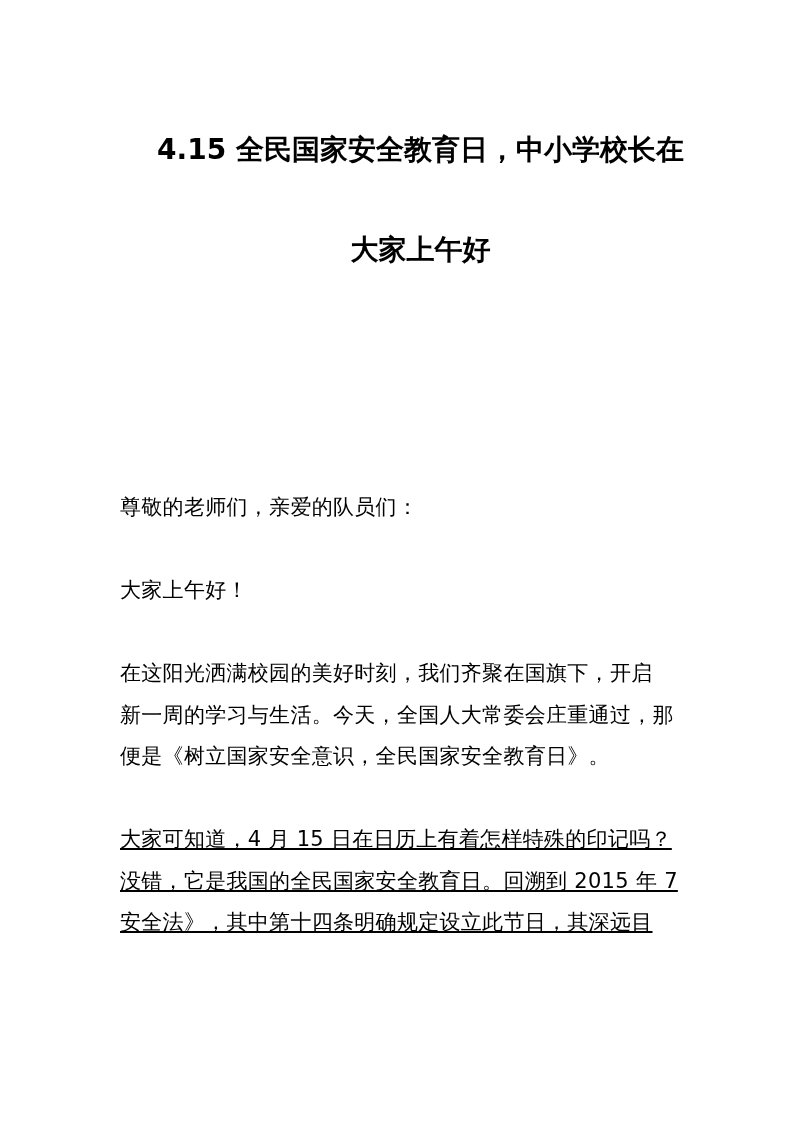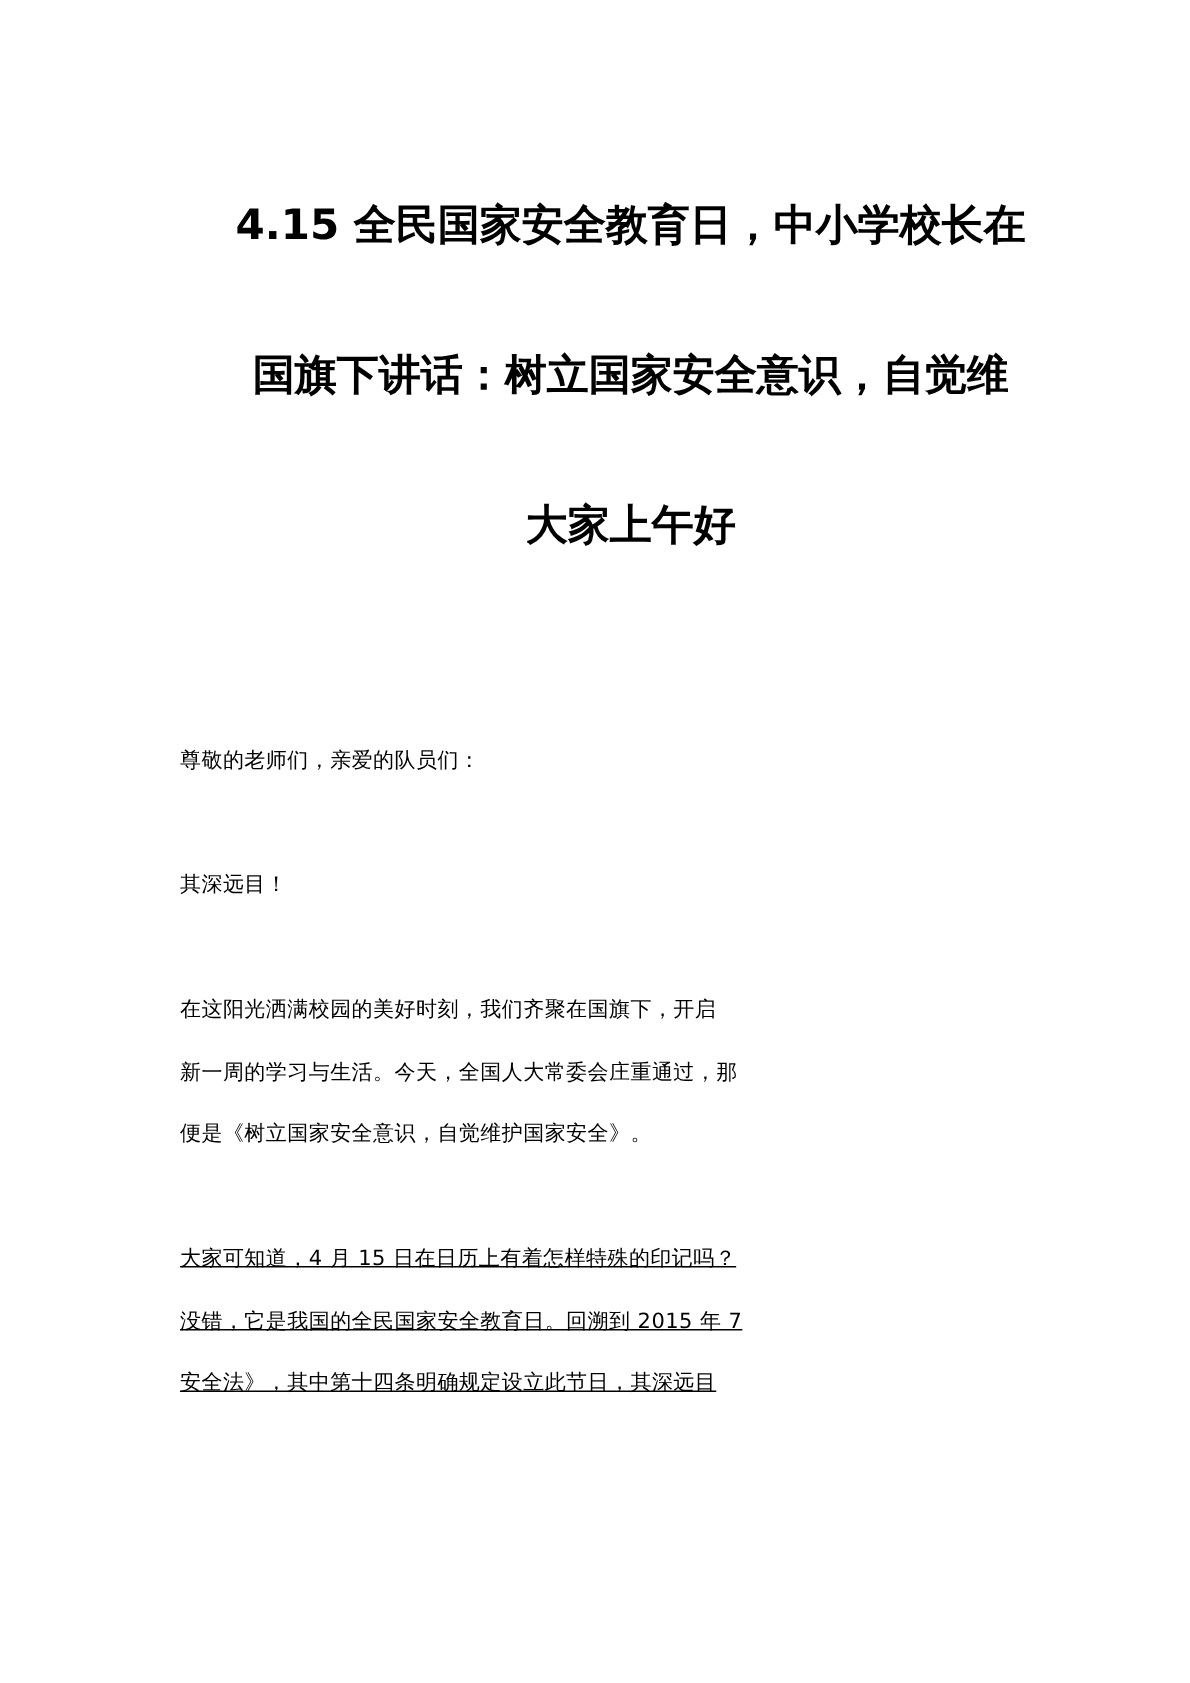"国旗下讲话：树立国家安全意识，自觉维" span.title-line { html: <span>国旗下讲话：树立国家安全意识，自觉维</span> -> none }
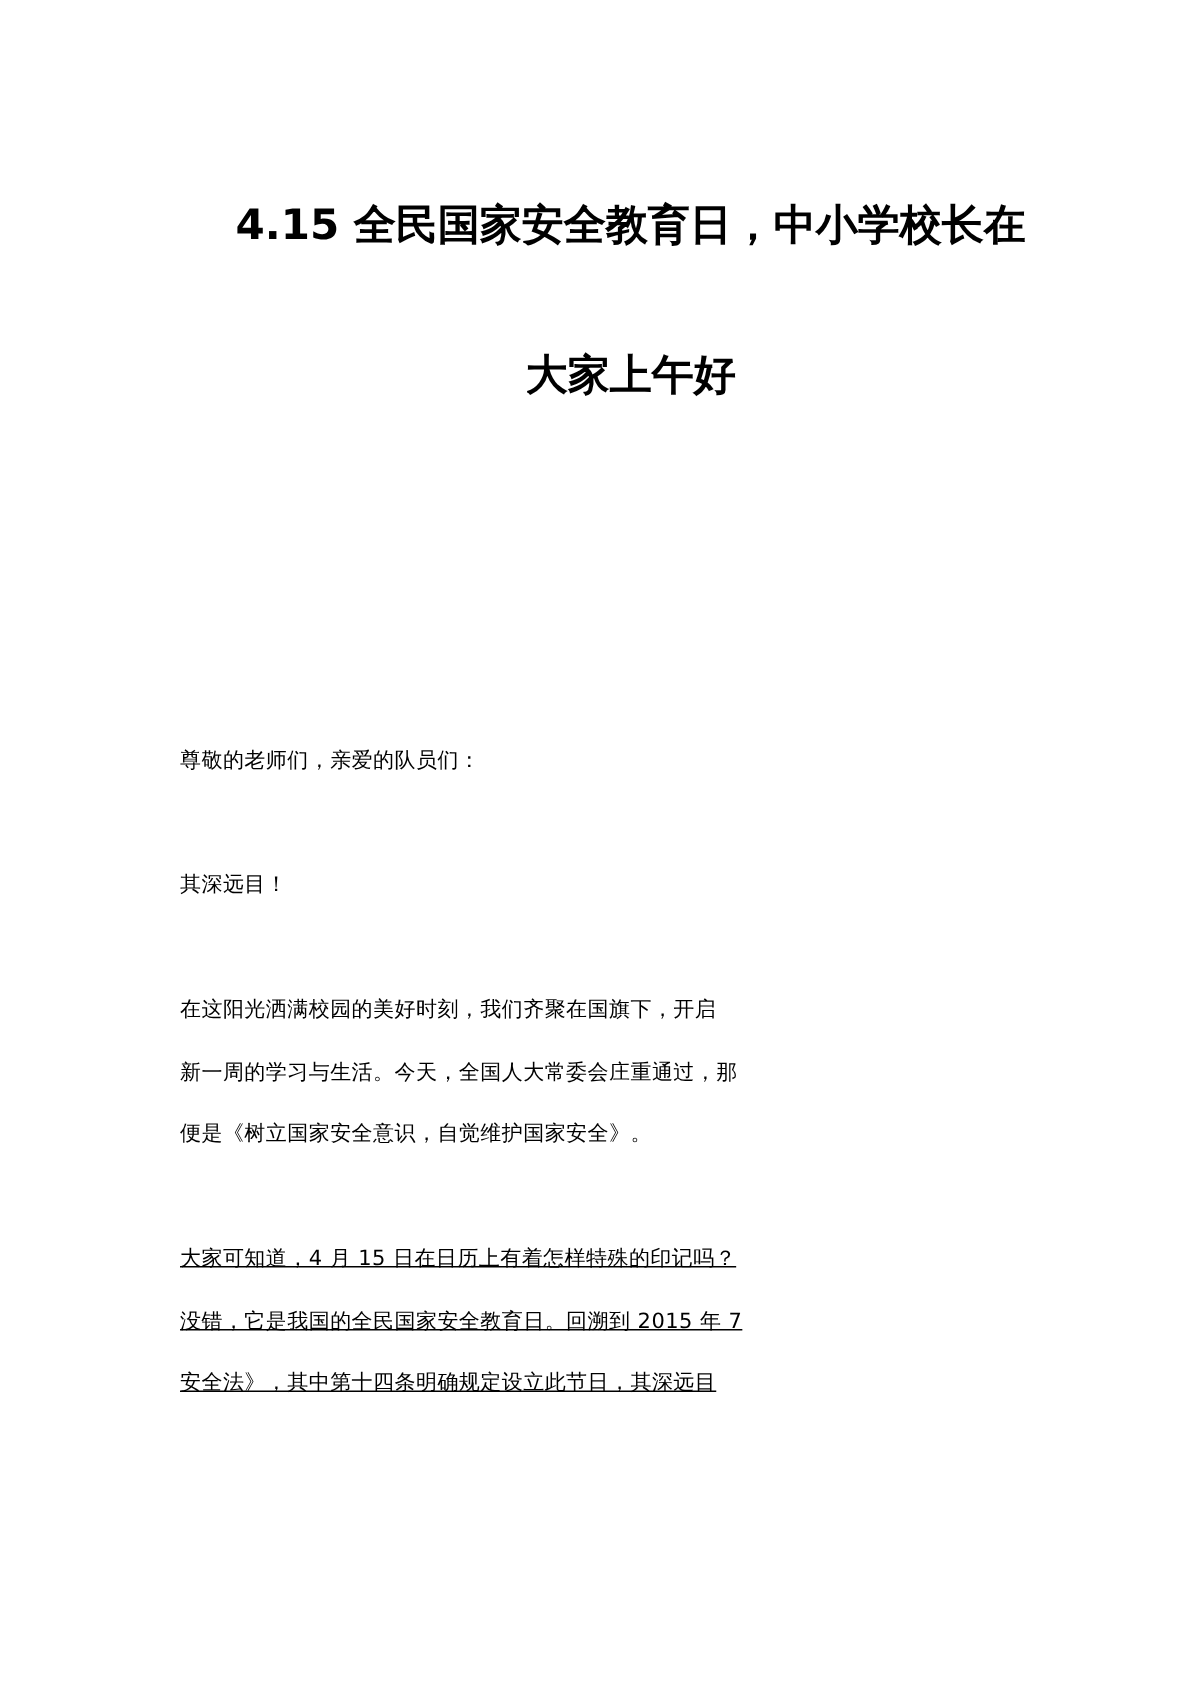"尊敬的老师们，亲爱的队员们：" .line { font-size: 14px -> 21px }
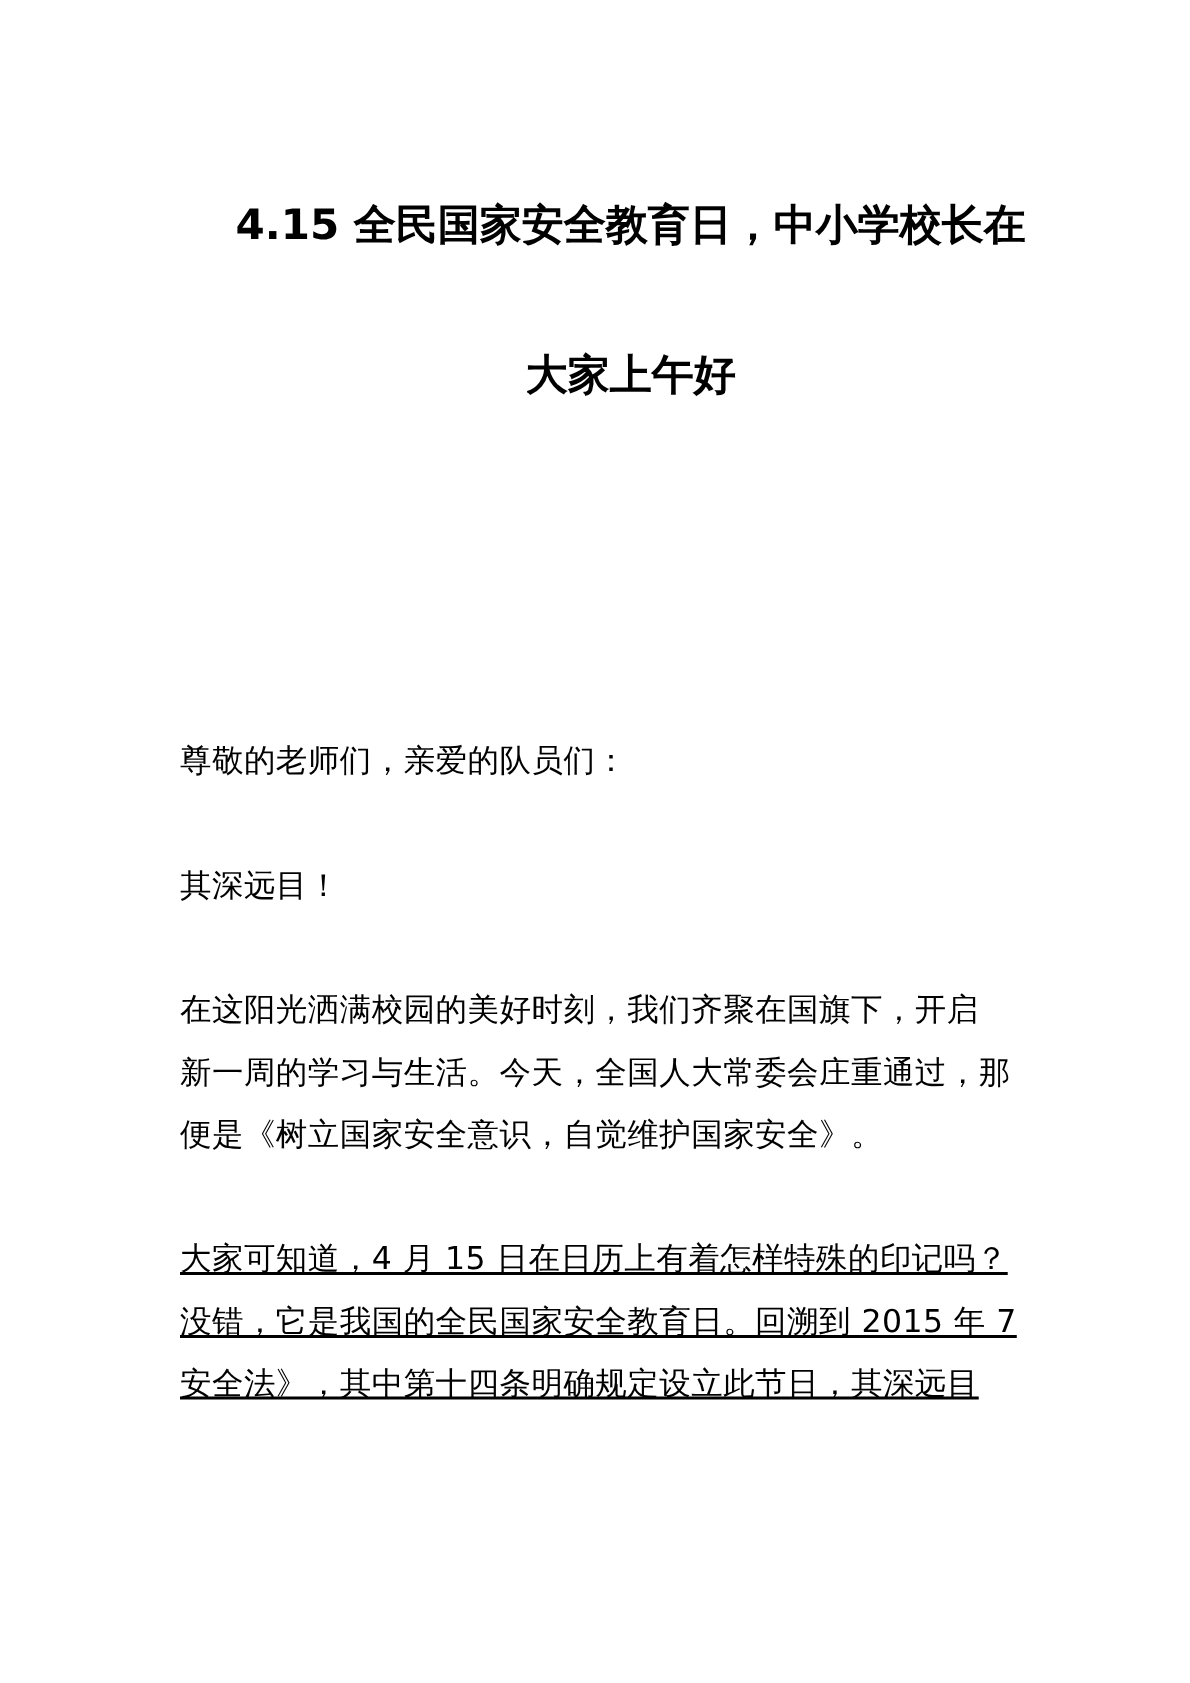"其深远目！" span.line { text: 其深远目 -> 大家上午好 }
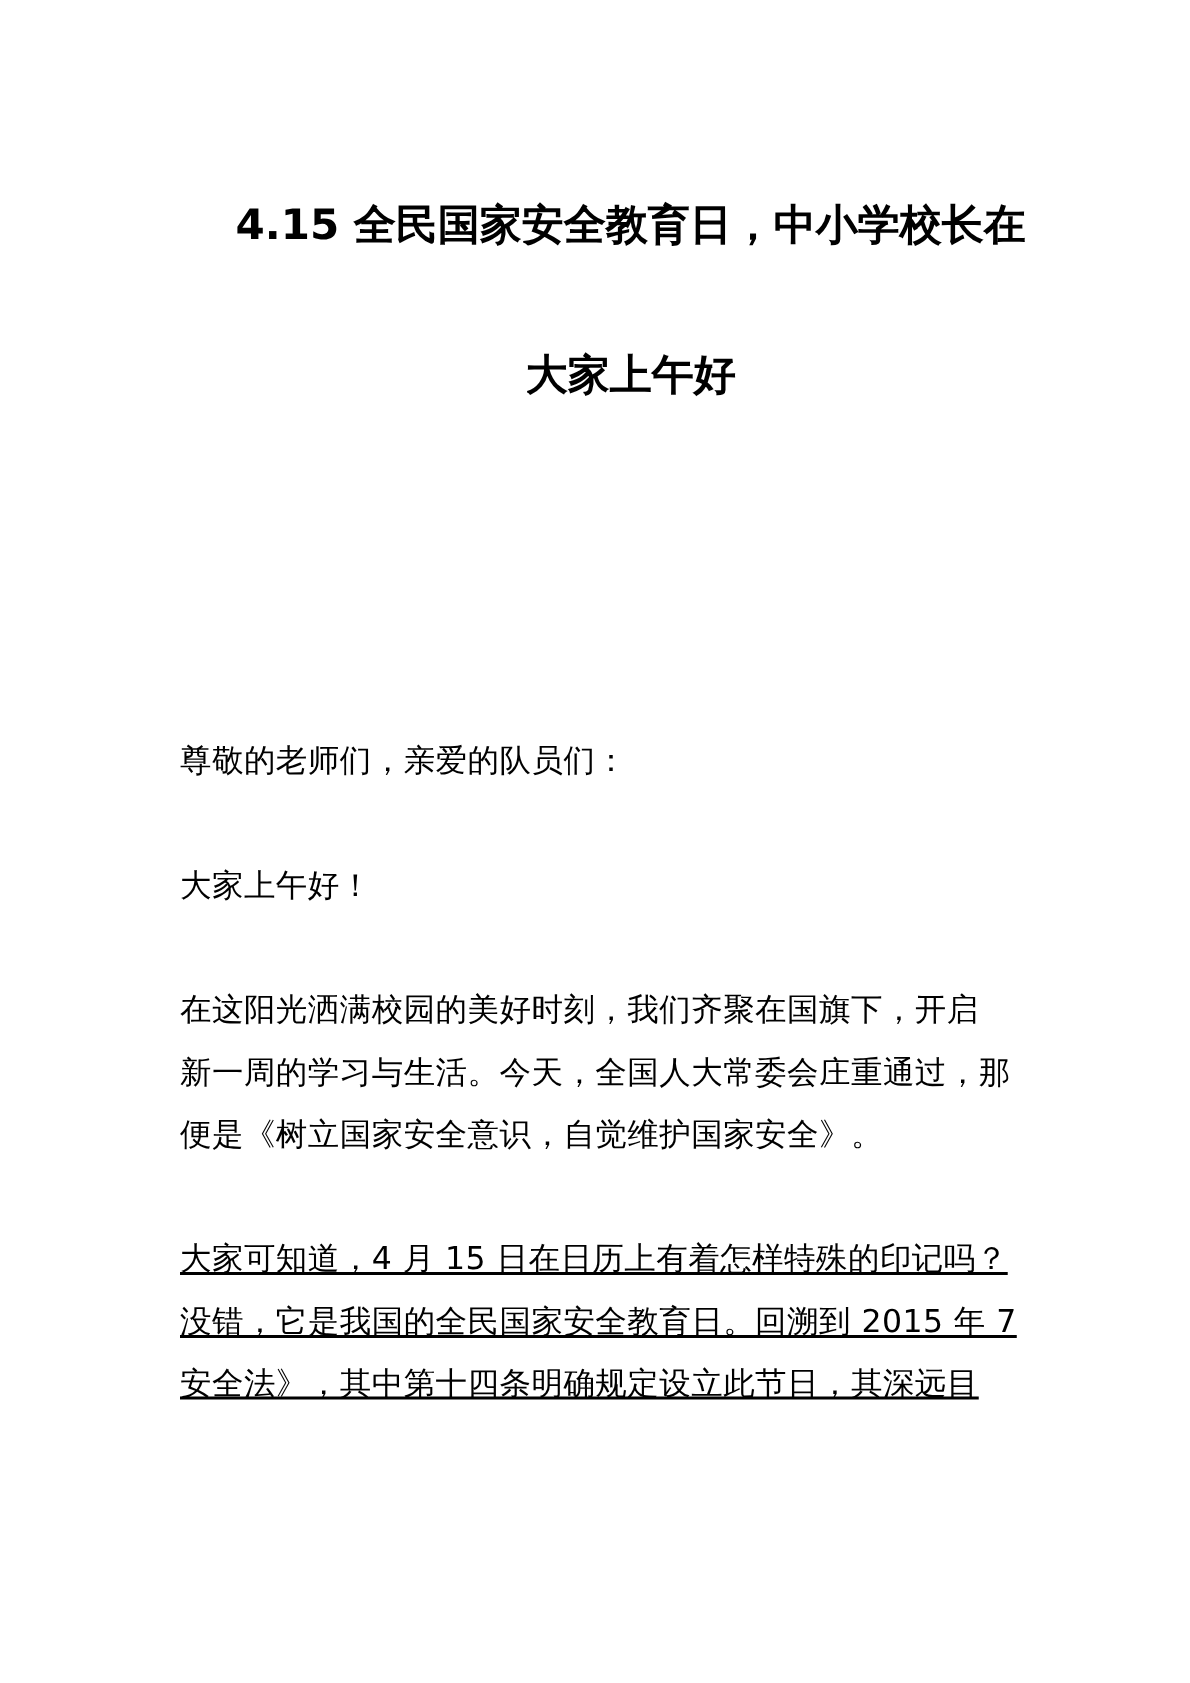"便是《树立国家安全意识，自觉维护国家安全》。" span.line { text: 自觉维护国家安全 -> 全民国家安全教育日 }
